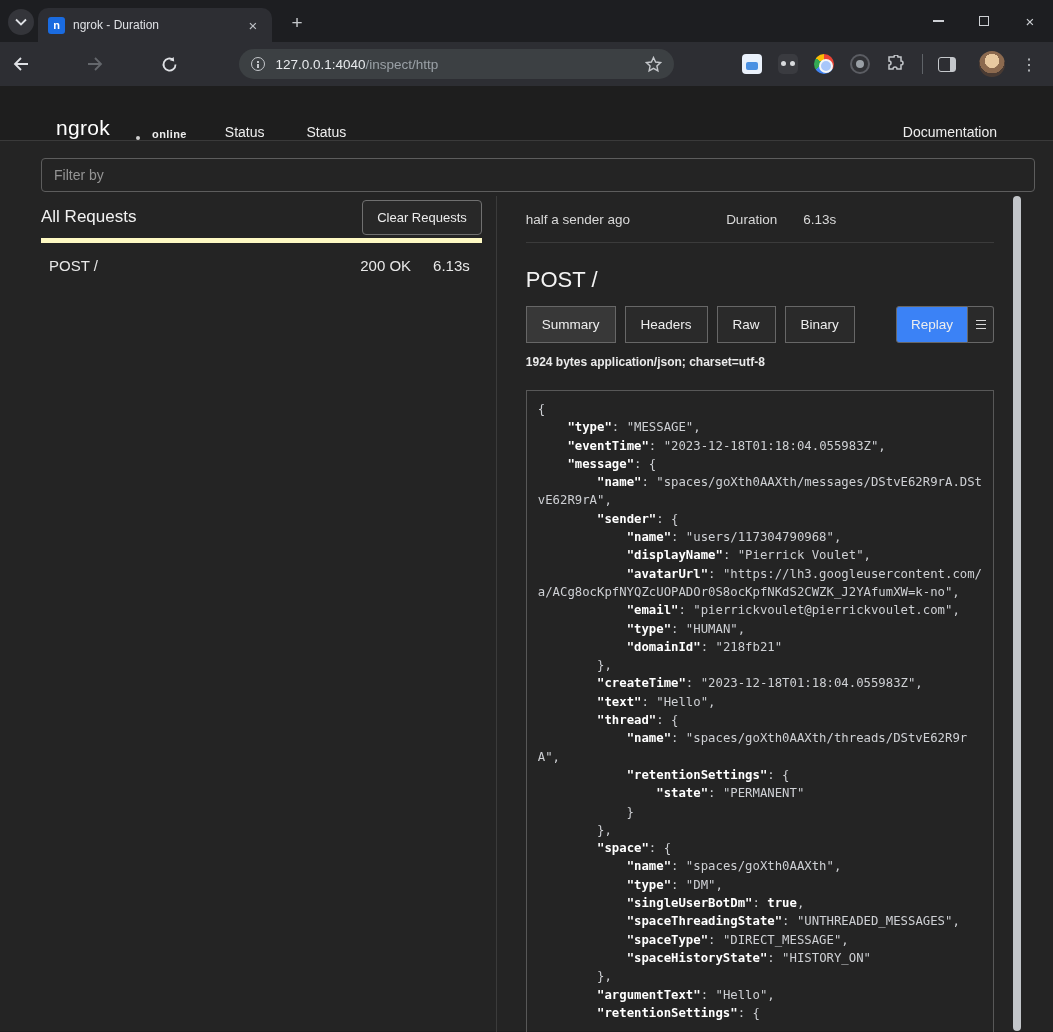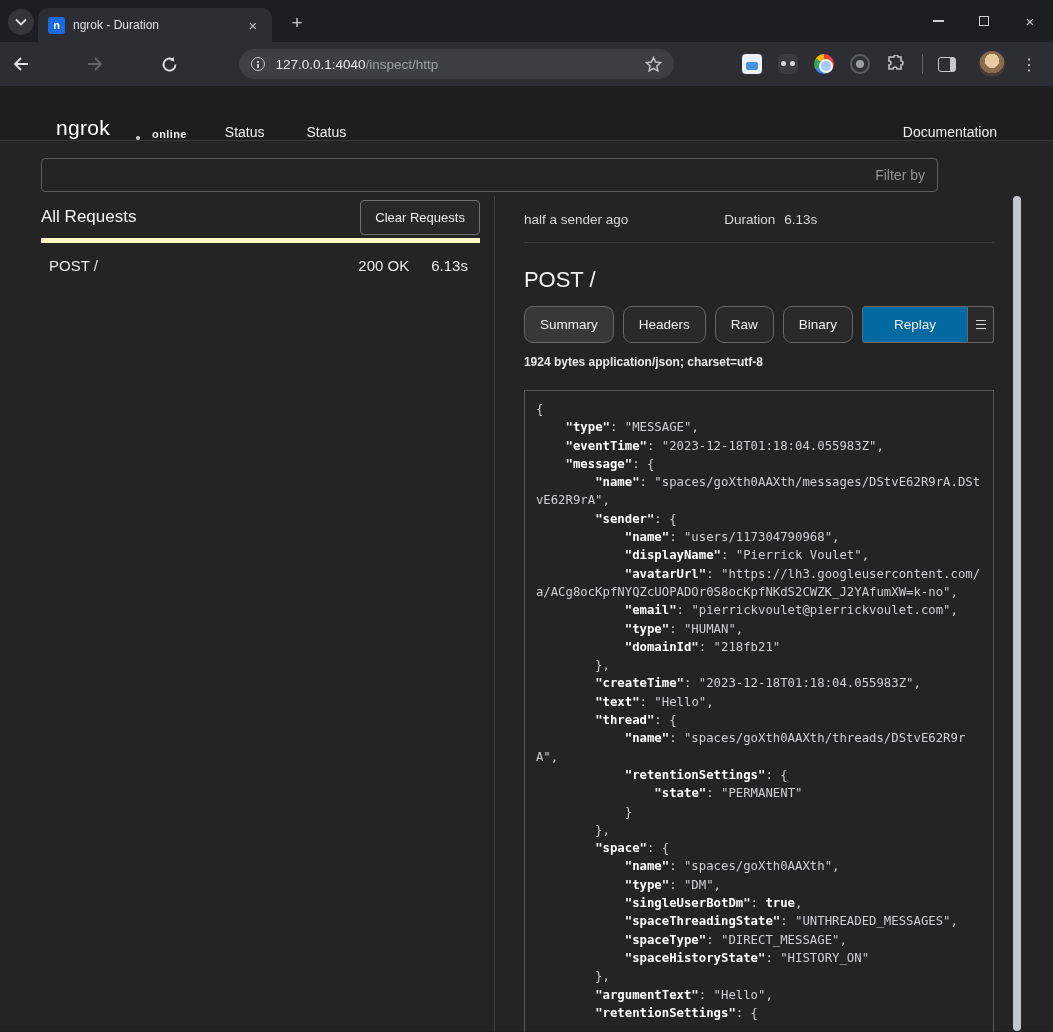"Filter by" .filter { text-align: right -> none; width: 897px -> 994px }
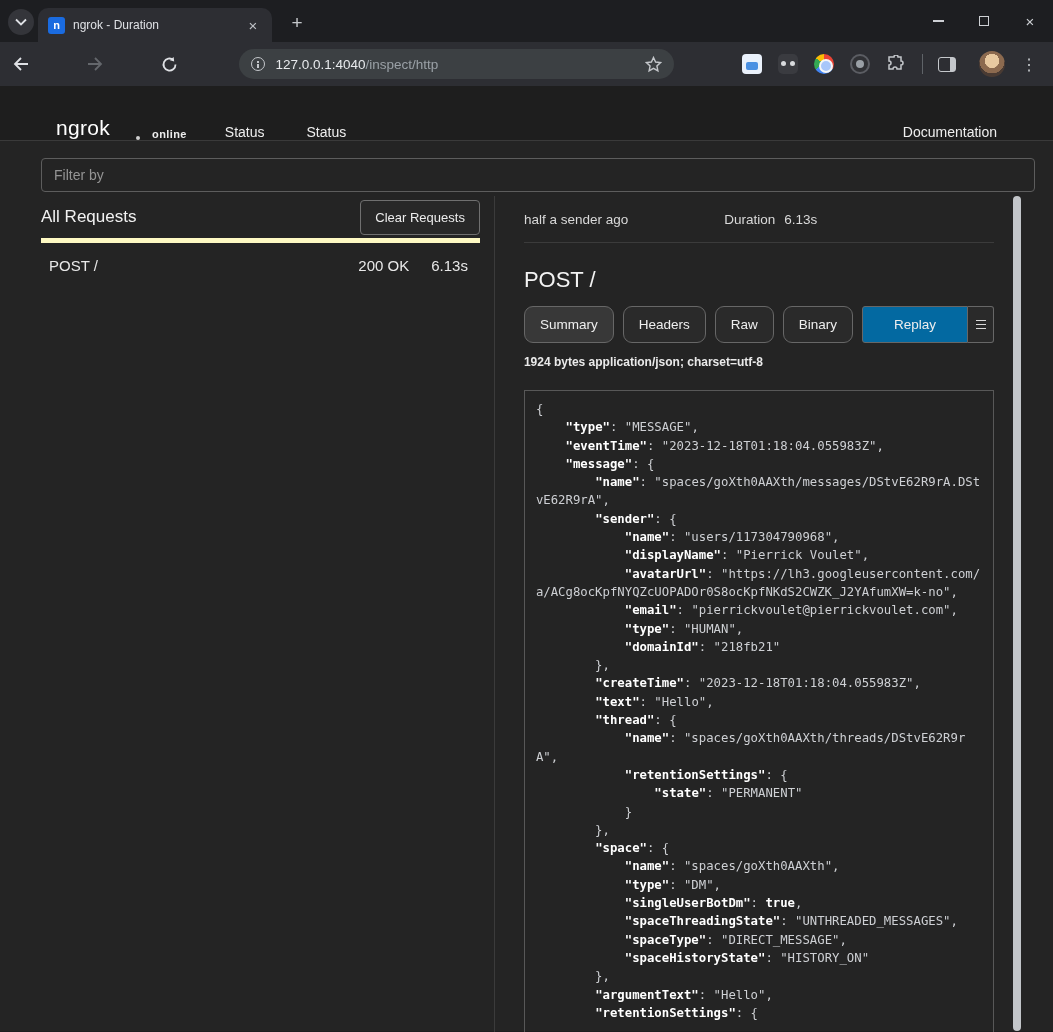"Duration" .metarow .dur { gap: 9px -> 26px }
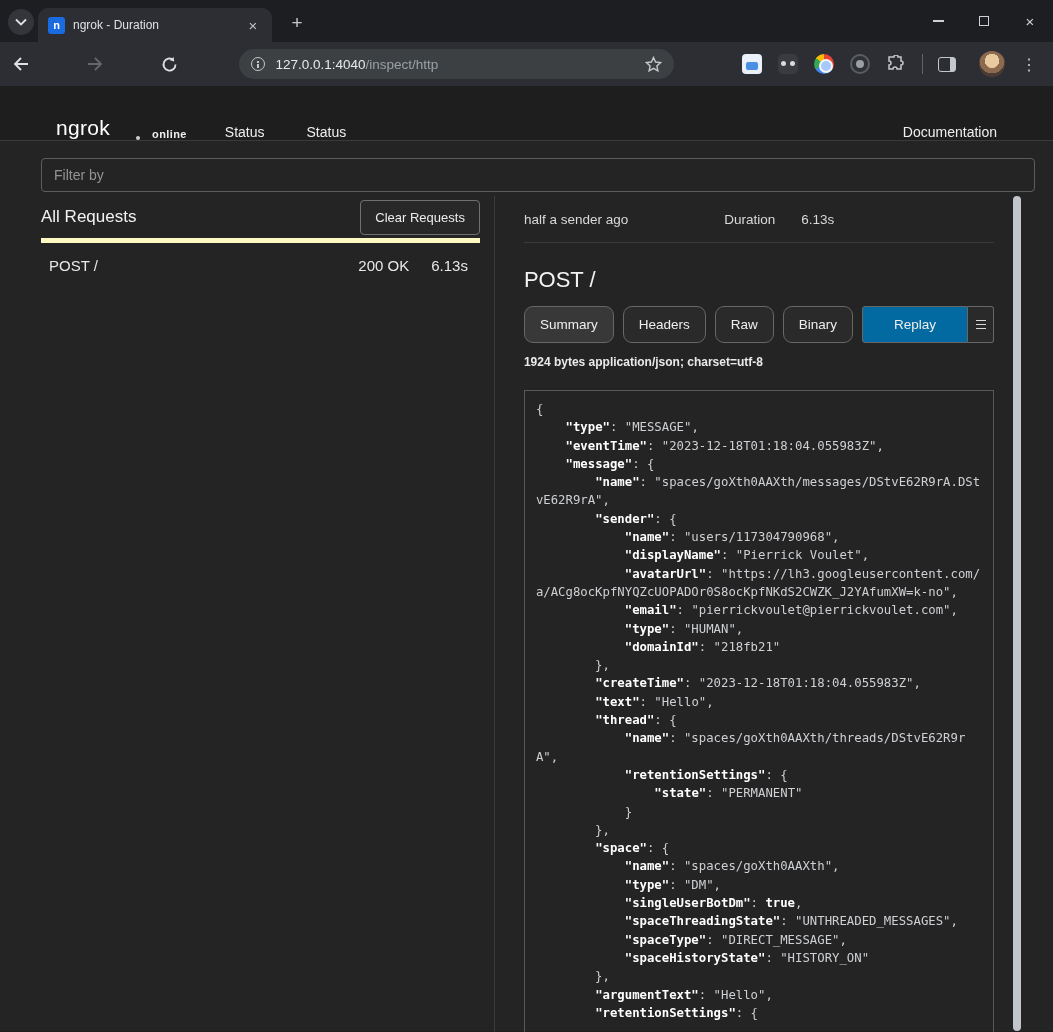"Summary" .tabbtn { border-radius: 9px -> 0 }
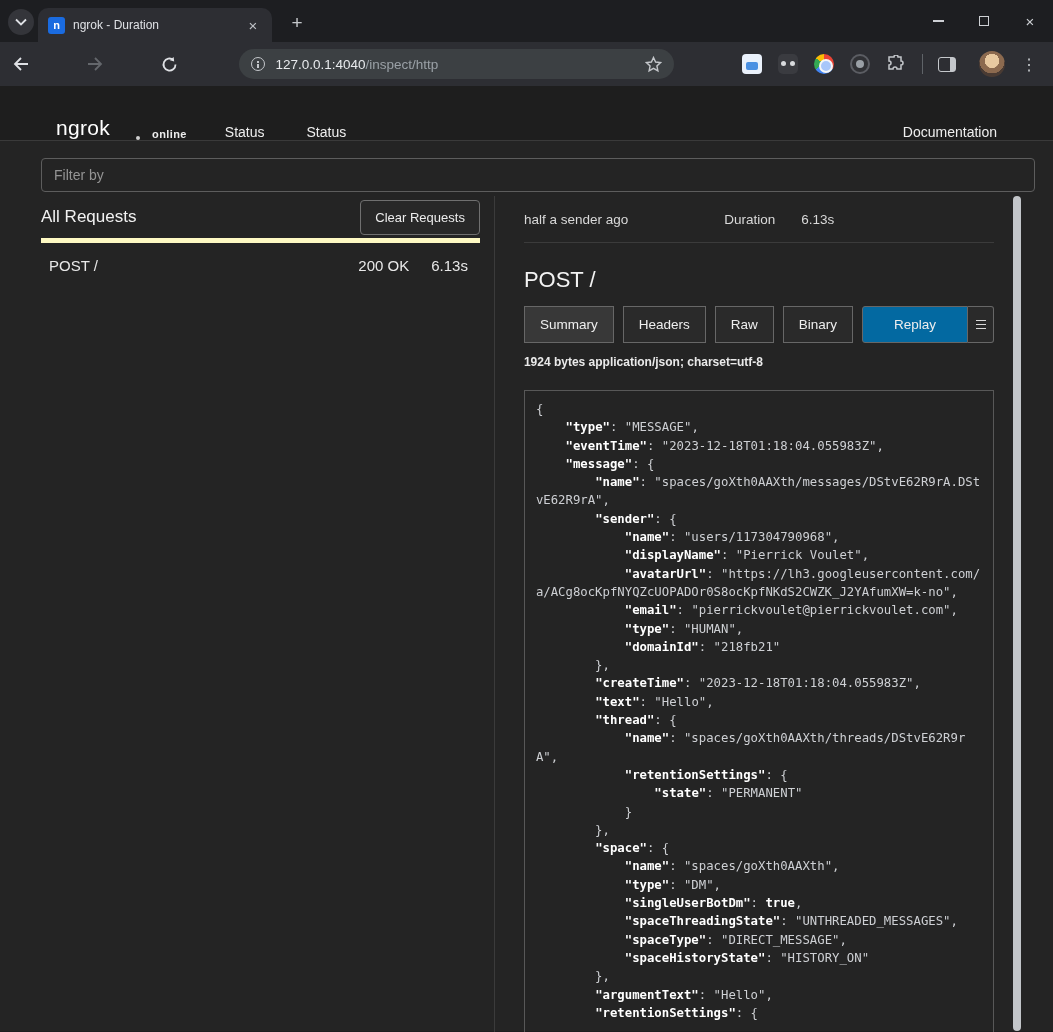"Replay" .replaybtn { background: #0369a1 -> #3b82f6; padding: 10px 31px -> 10px 14px }
